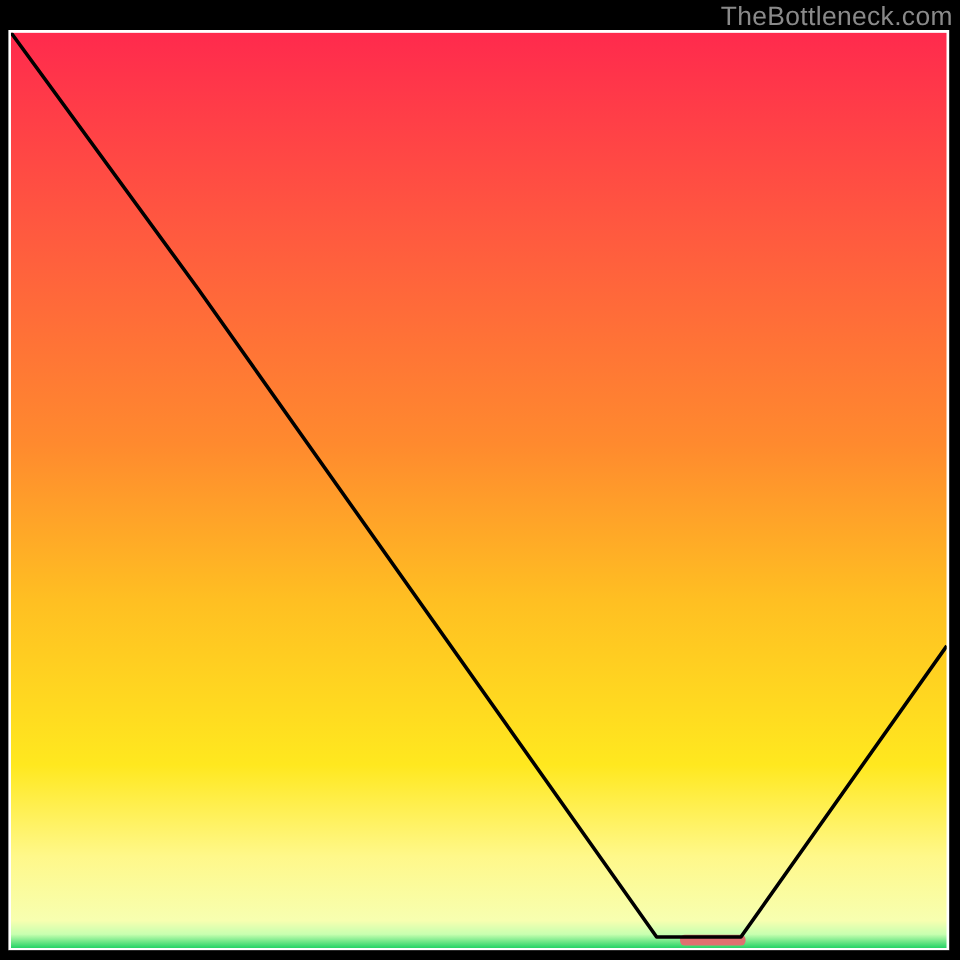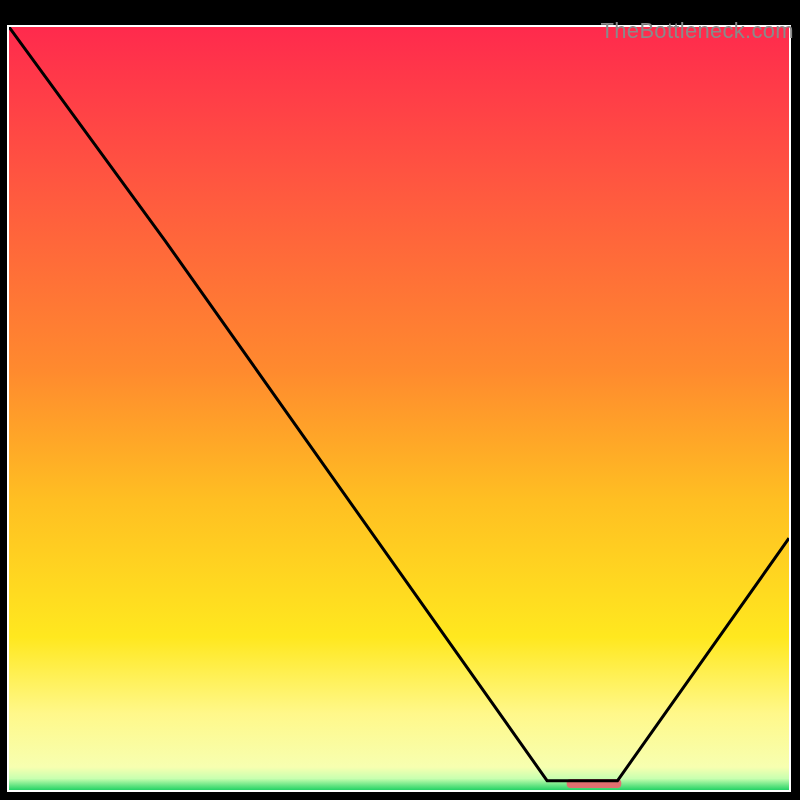"TheBottleneck.com" .watermark { top: 18px -> 1px }
